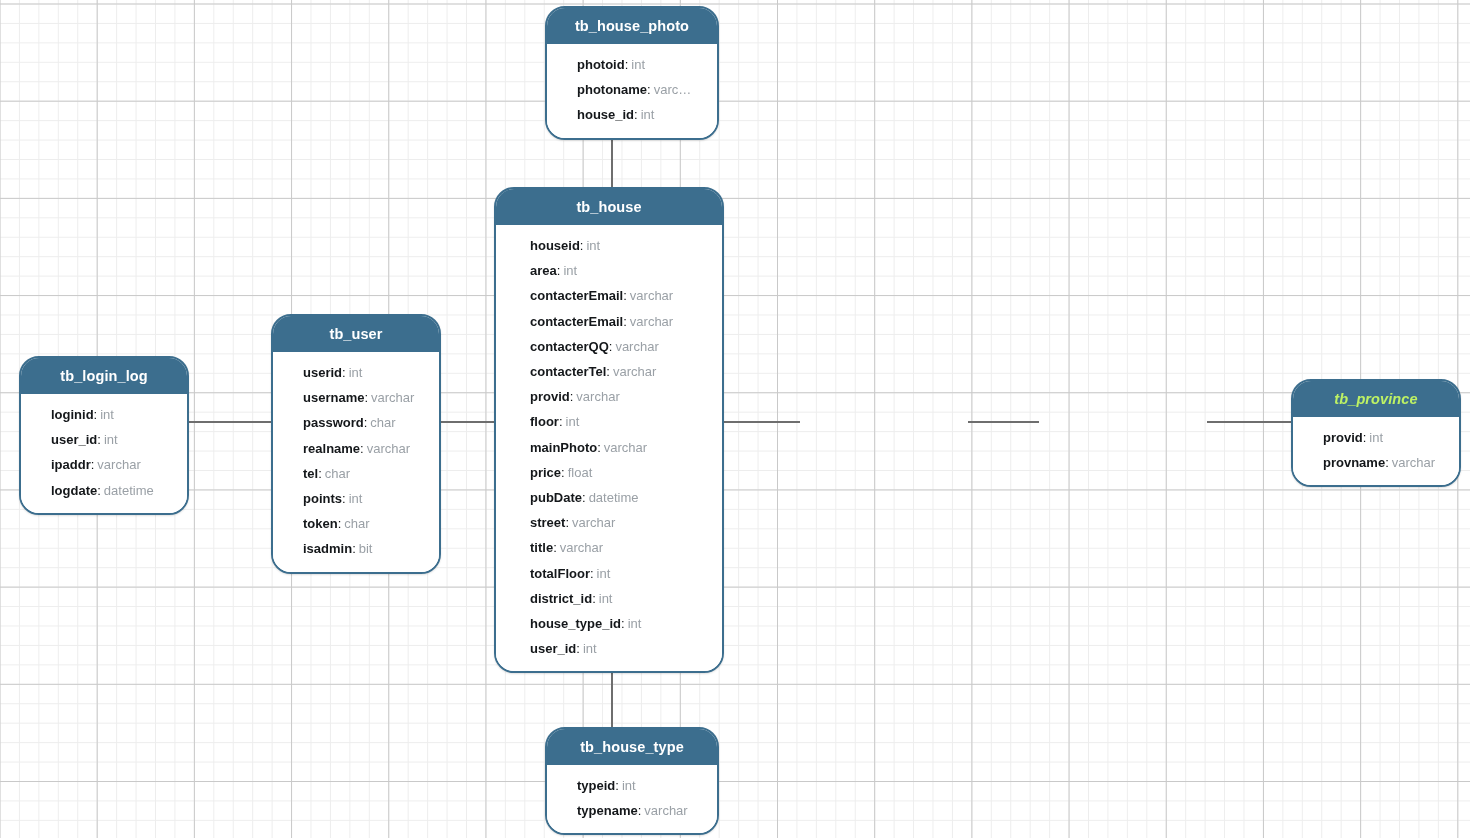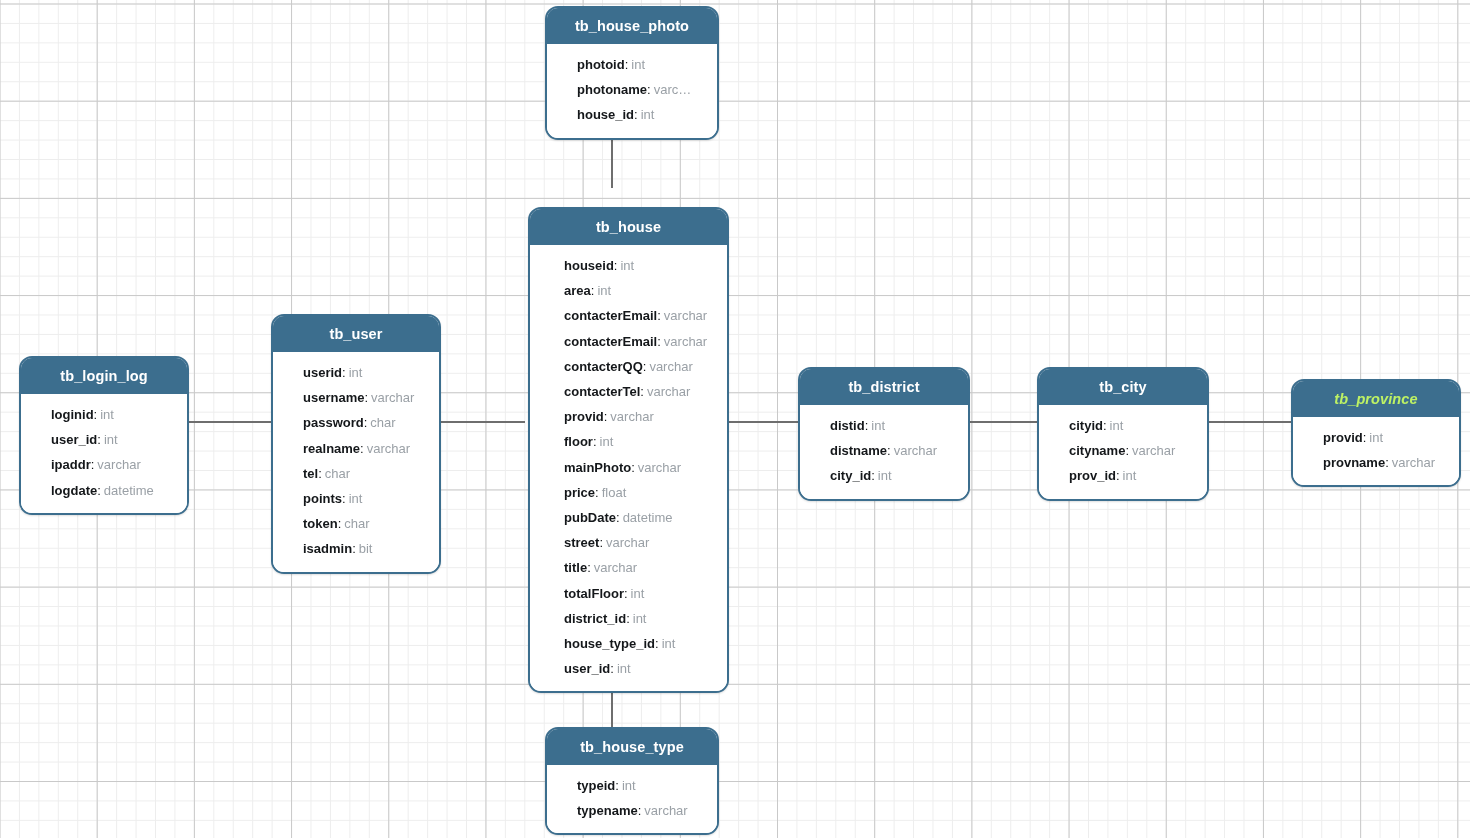"tb_house_photo" .entity { border-radius: 13px -> 20px }
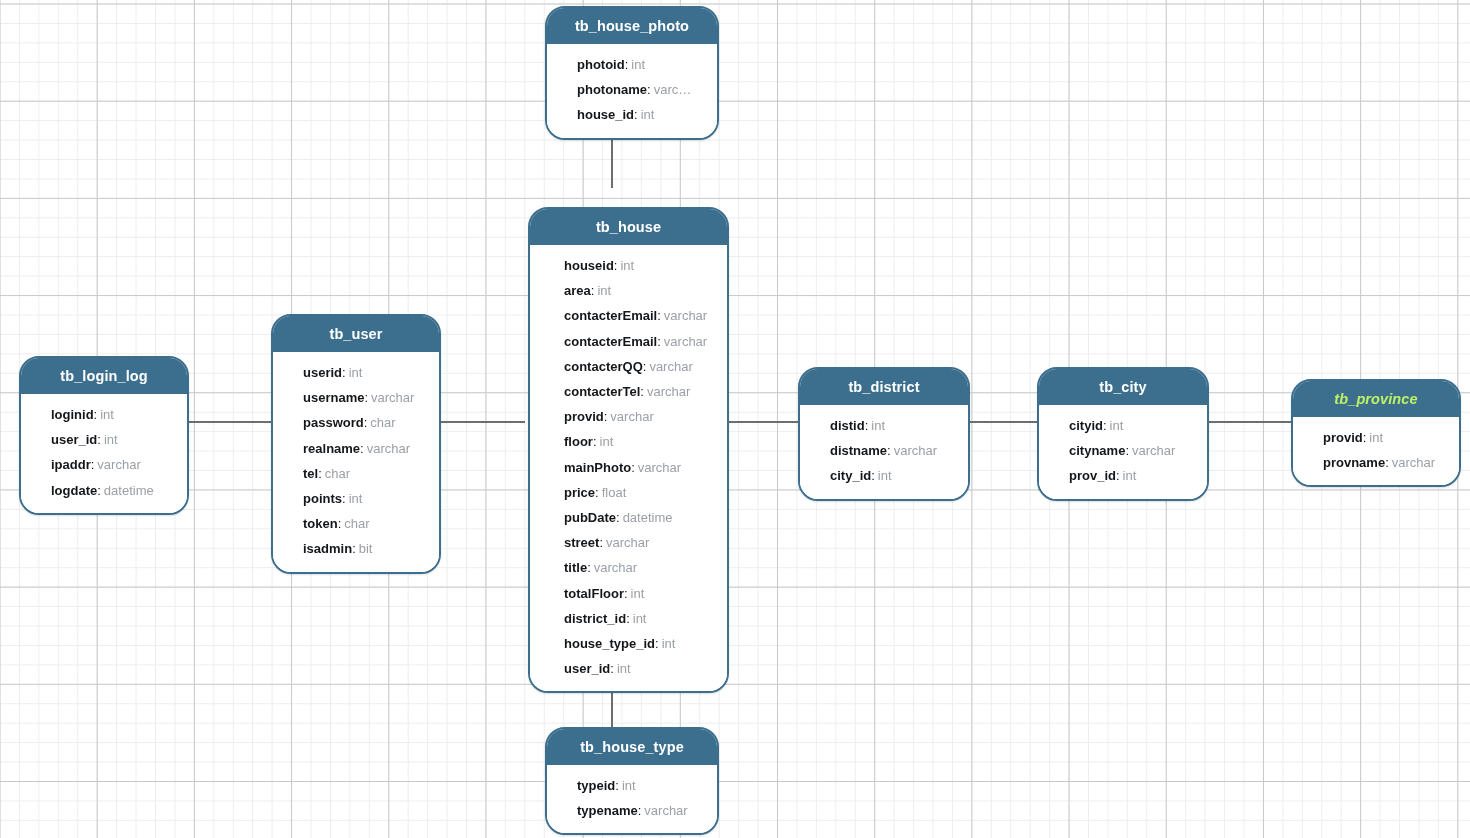"tb_house" div.entity { left: 528px -> 494px; margin-top: 20px -> none; width: 201px -> 230px }
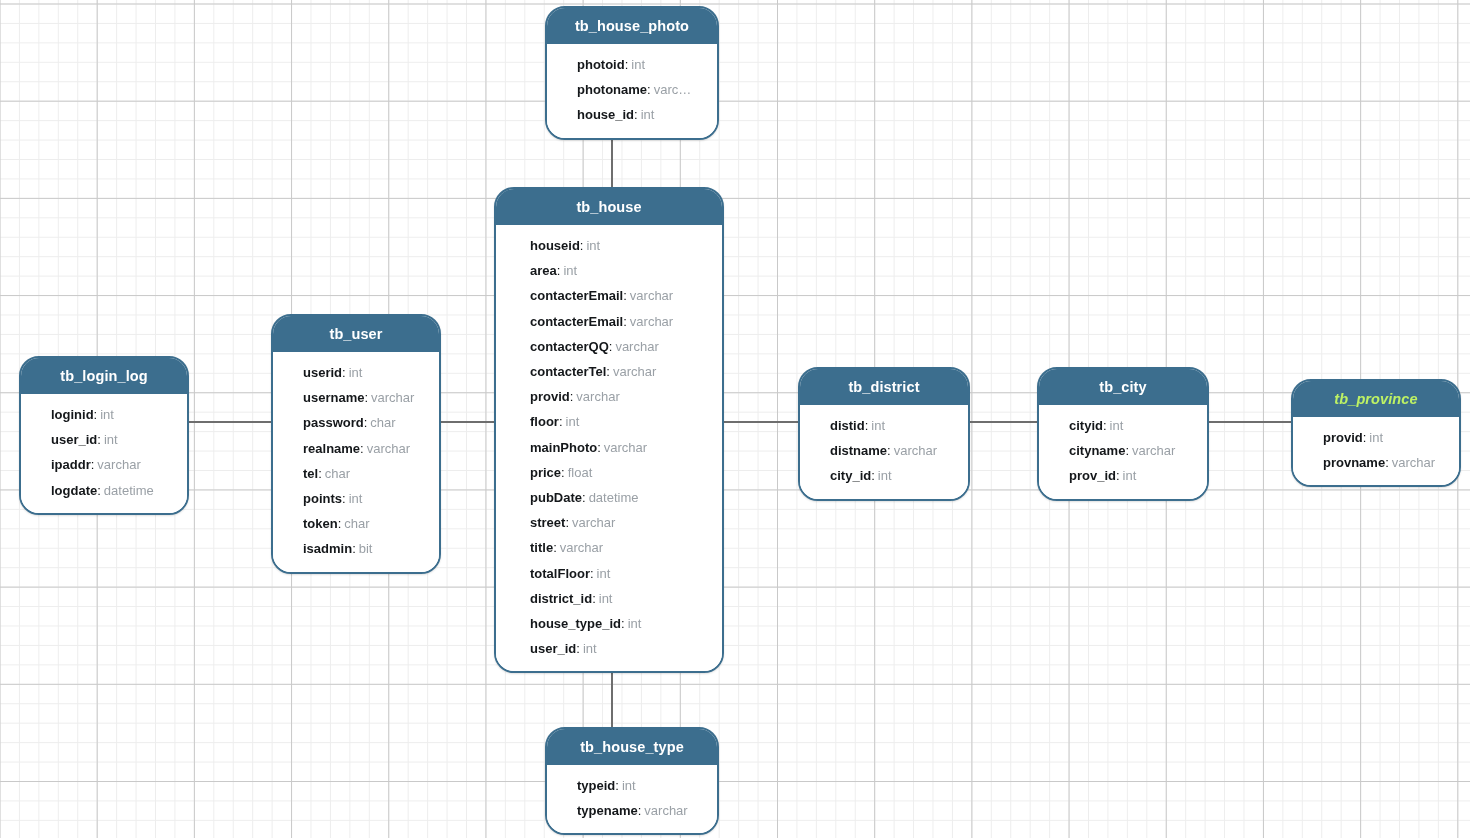"tb_district" div.entity { html: <div> <div>tb_district</div> <div> <div><span>distid</span><span>:</span><span>int</span></div> <div><span>distname</span><span>:</span><span>varchar</span></div> <div><span>city_id</span><span>:</span><span>int</span></div> </div> </div> -> none }
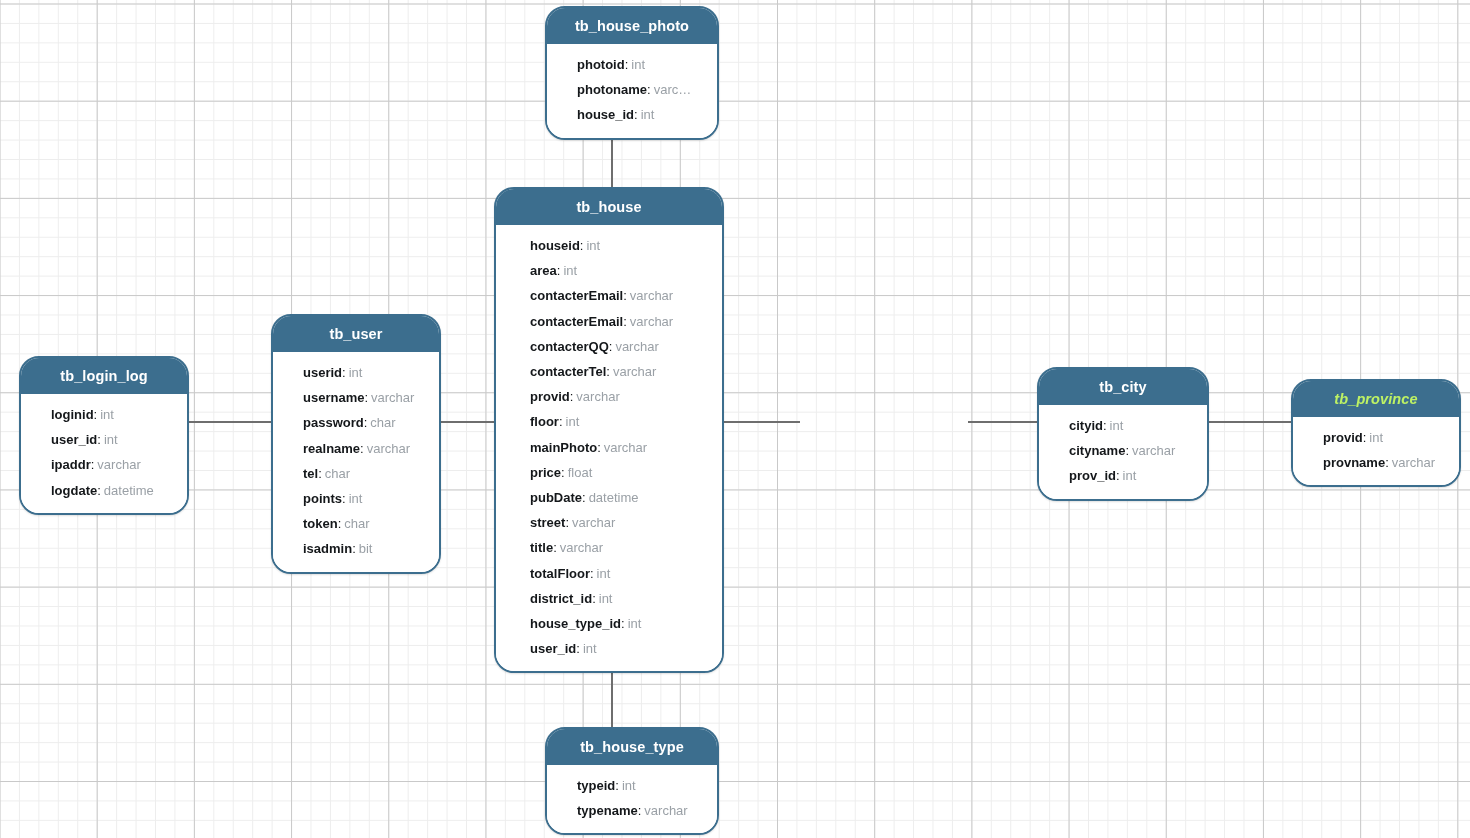"tb_city" div.entity { html: <div> <div>tb_city</div> <div> <div><span>cityid</span><span>:</span><span>int</span></div> <div><span>cityname</span><span>:</span><span>varchar</span></div> <div><span>prov_id</span><span>:</span><span>int</span></div> </div> </div> -> none }
